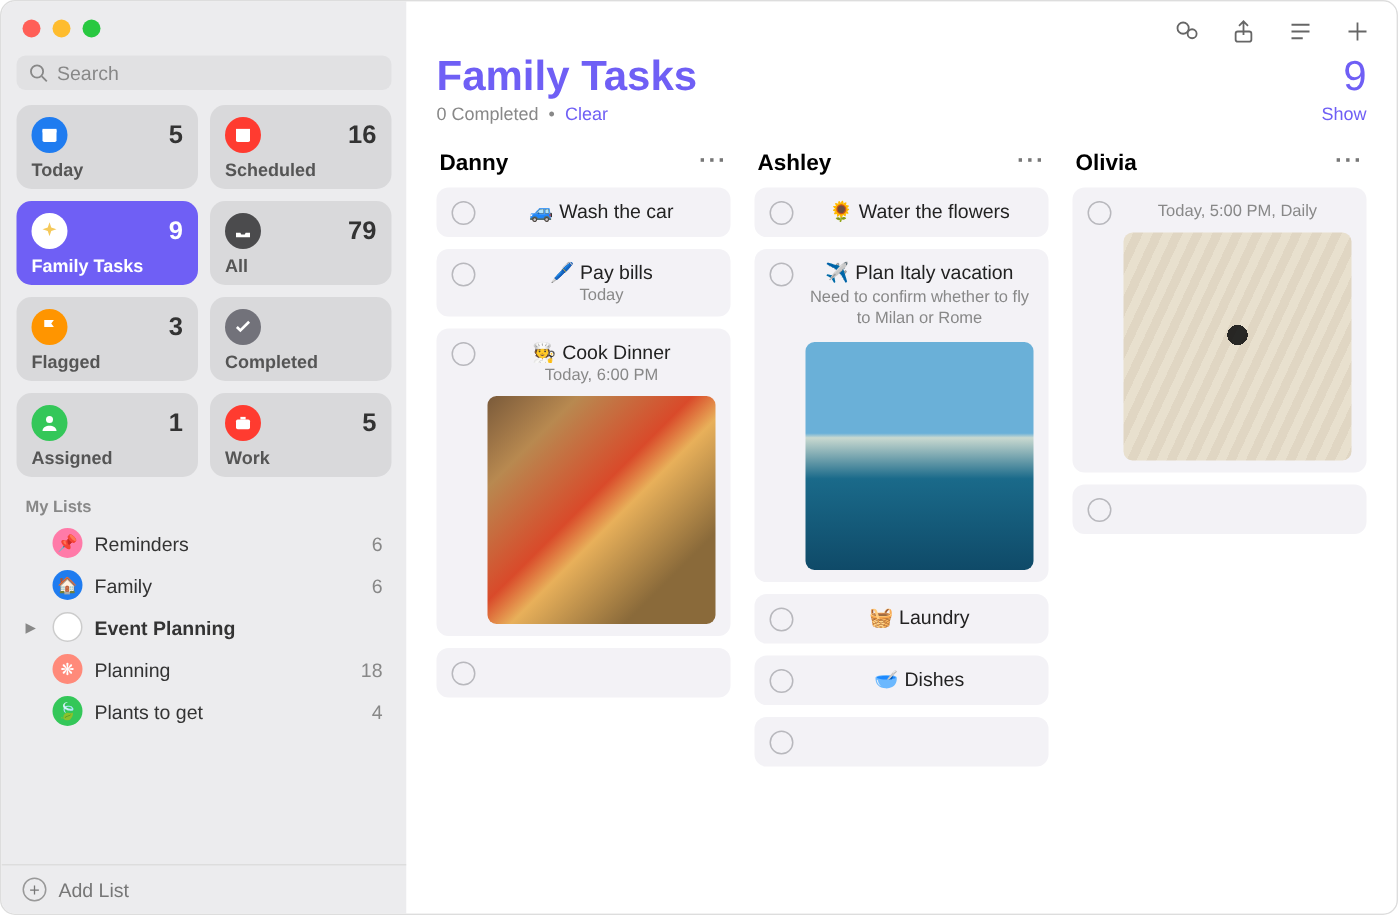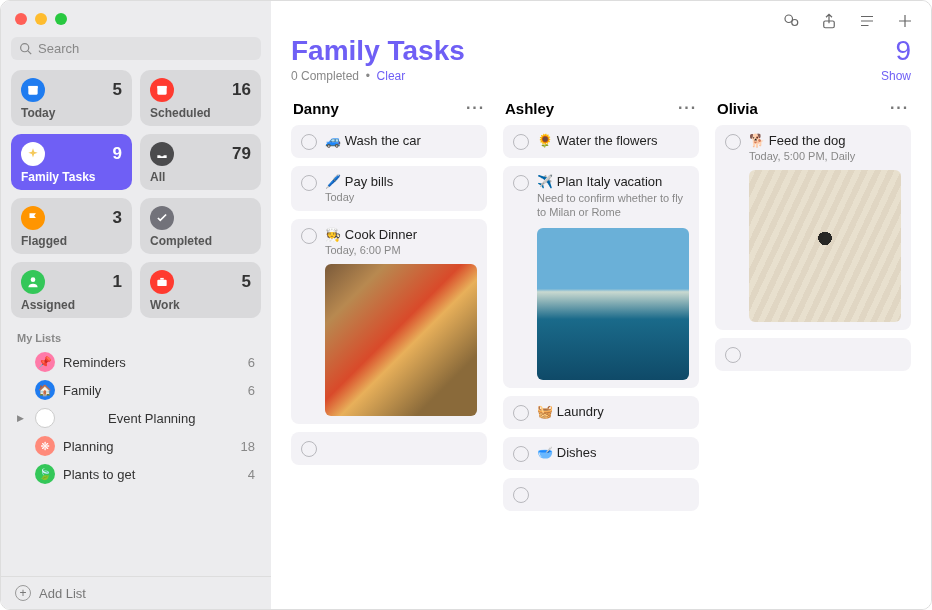"🚙 Wash the car" .task-body { text-align: none -> center }
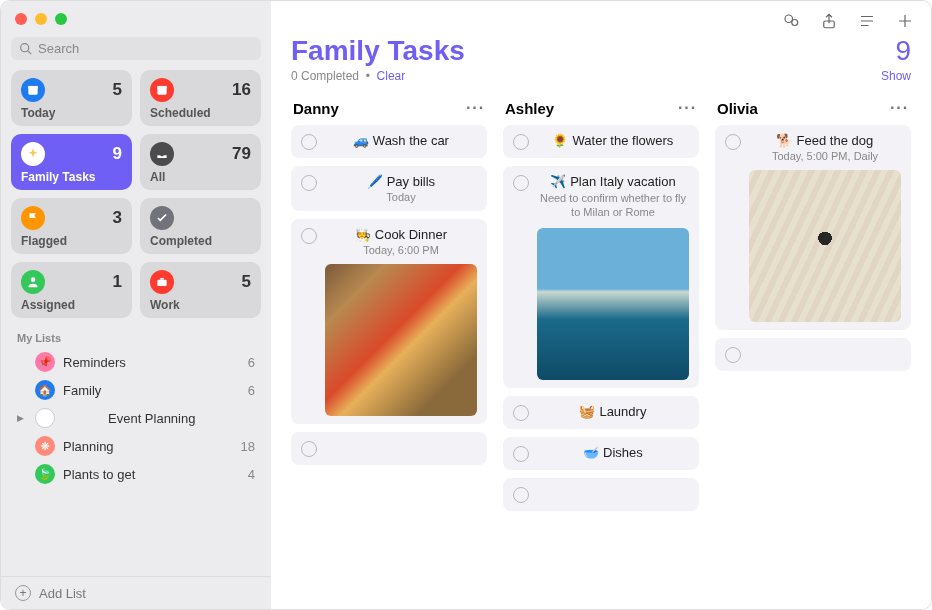"🐕 Feed the dog" div.task-title { html: <div>🐕 Feed the dog</div> -> none }
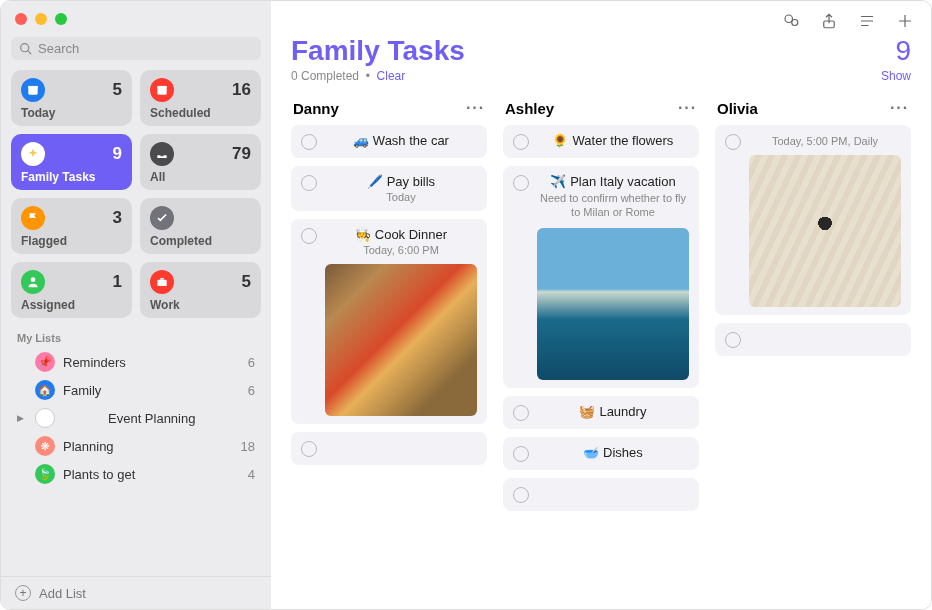"Event Planning" .list-row.group .list-label { font-weight: 400 -> 700; margin-left: 45px -> none }
